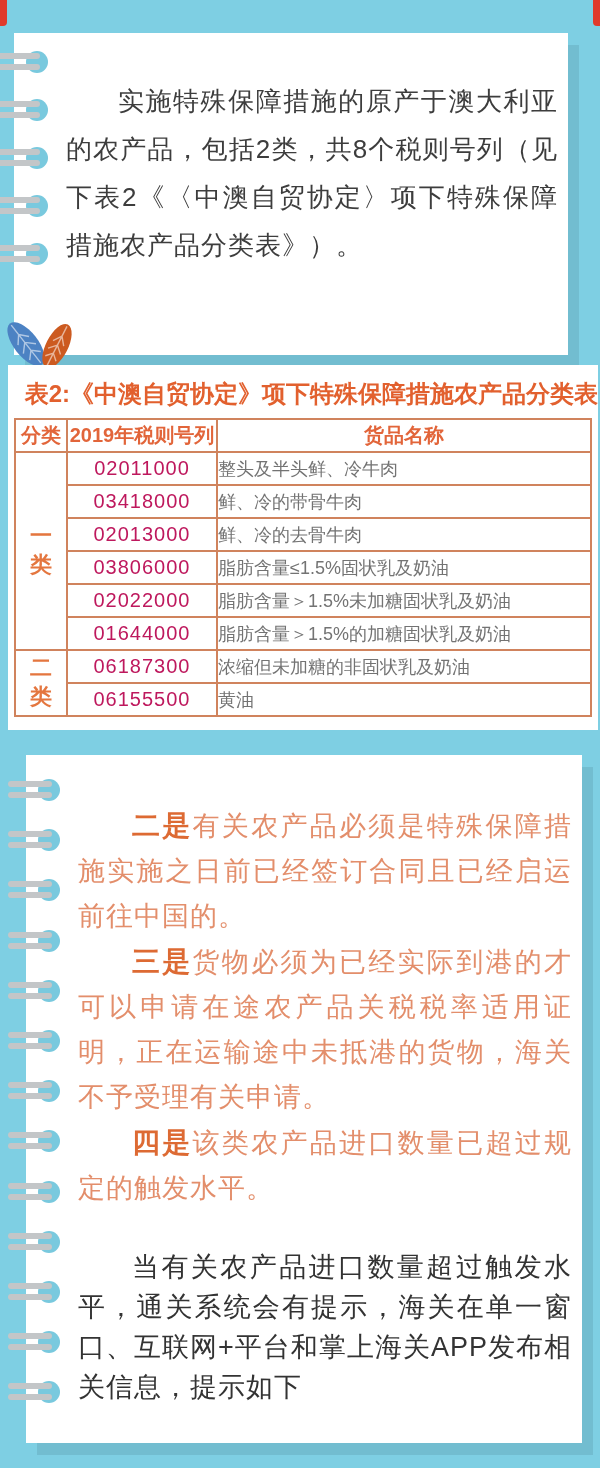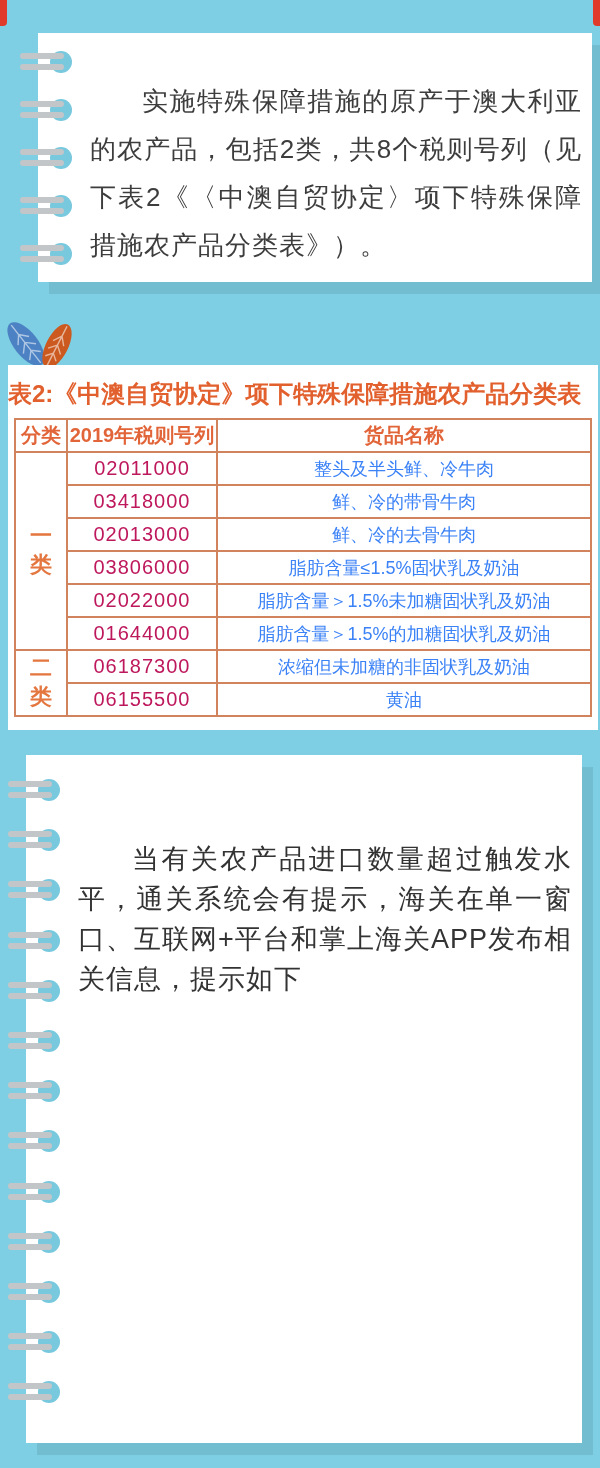"实施特殊保障措施的原产于澳大利亚的农产品，包括2类，共8个税则号列（见下表2《〈" #intro-card { height: 249px -> 322px; left: 38px -> 14px }
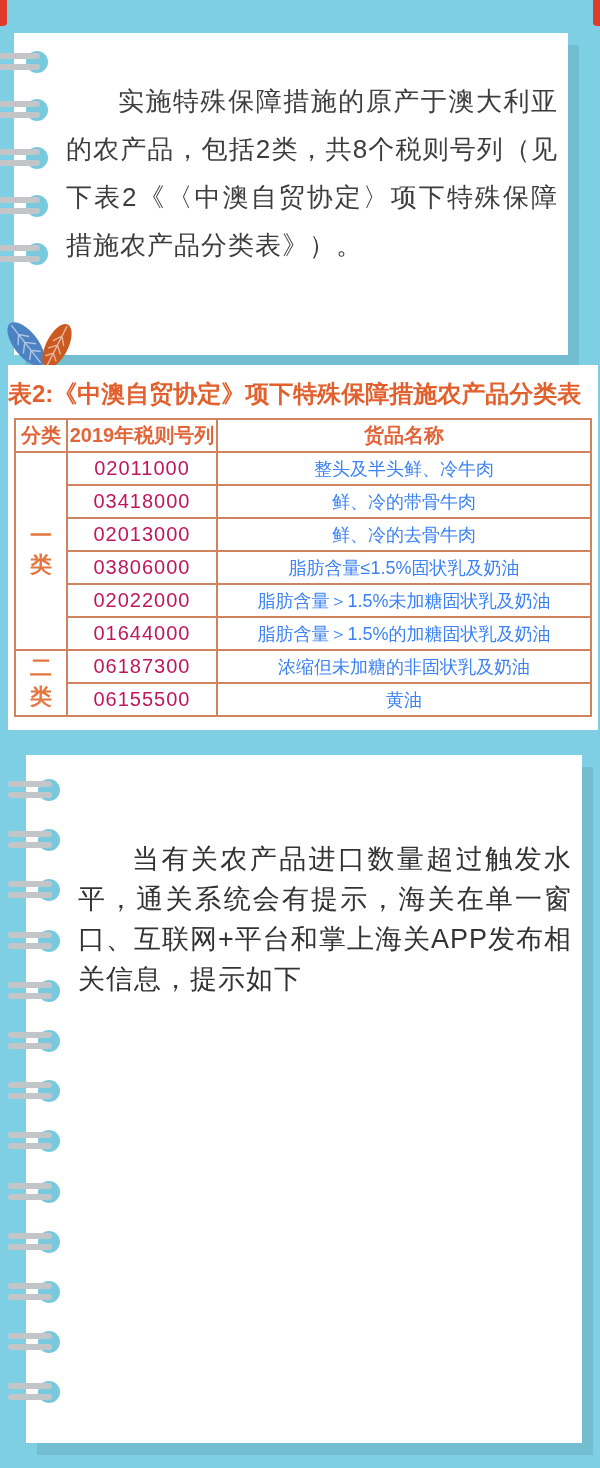"表2:《中澳自贸协定》项下特殊保障措施农产品分类表" .table-title { text-align: left -> right }
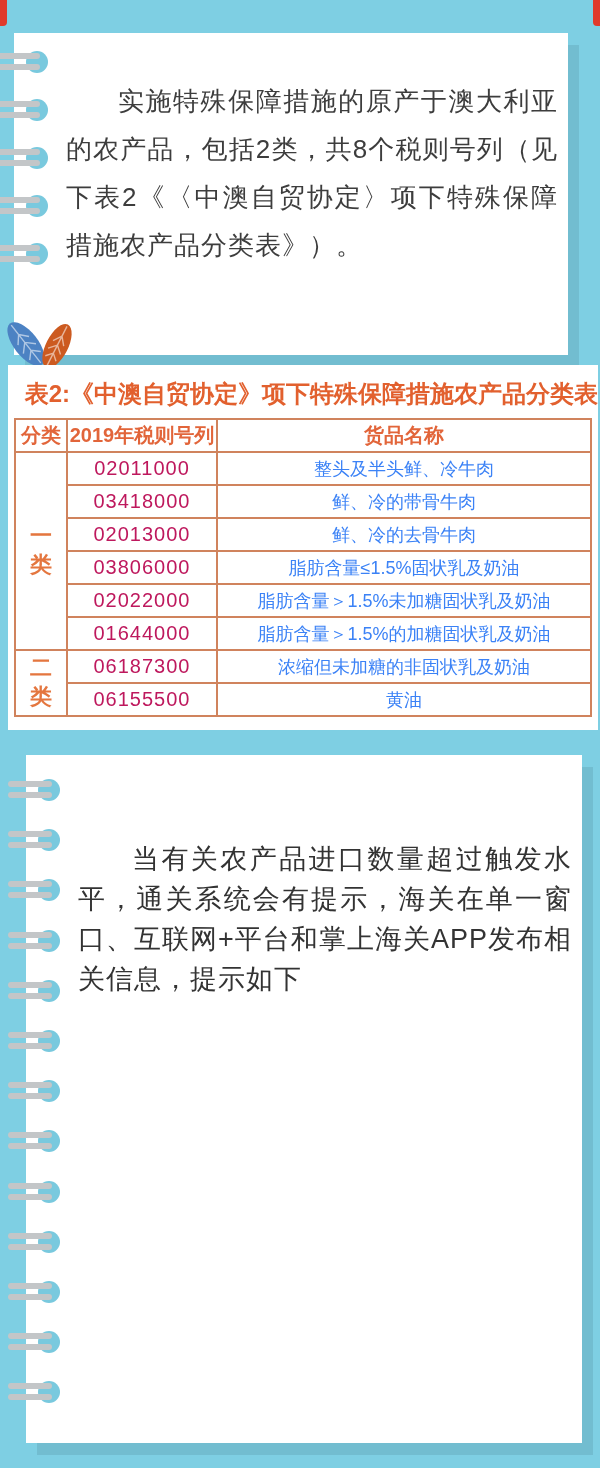"整头及半头鲜、冷牛肉" td.goods { color: #3b82f6 -> #737373; text-align: center -> left }
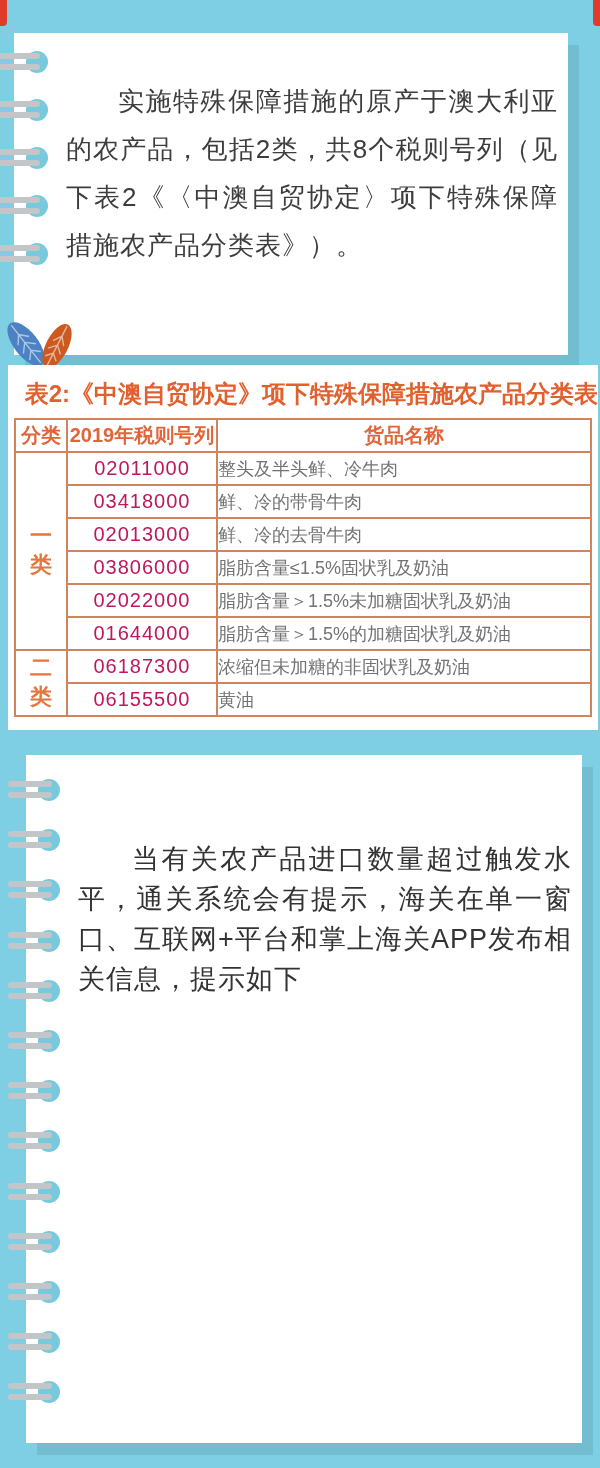"二是有关农产品必须是特殊保障措施实施之日前已经签订合同且已经启运前往中国的。" div { html: none -> <div> <p><b>二是</b>有关农产品必须是特殊保障措施实施之日前已经签订合同且已经启运前往中国的。</p> <p><b>三是</b>货物必须为已经实际到港的才可以申请在途农产品关税税率适用证明，正在运输途中未抵港的货物，海关不予受理有关申请。</p> <p><b>四是</b>该类农产品进口数量已超过规定的触发水平。</p> </div> }
